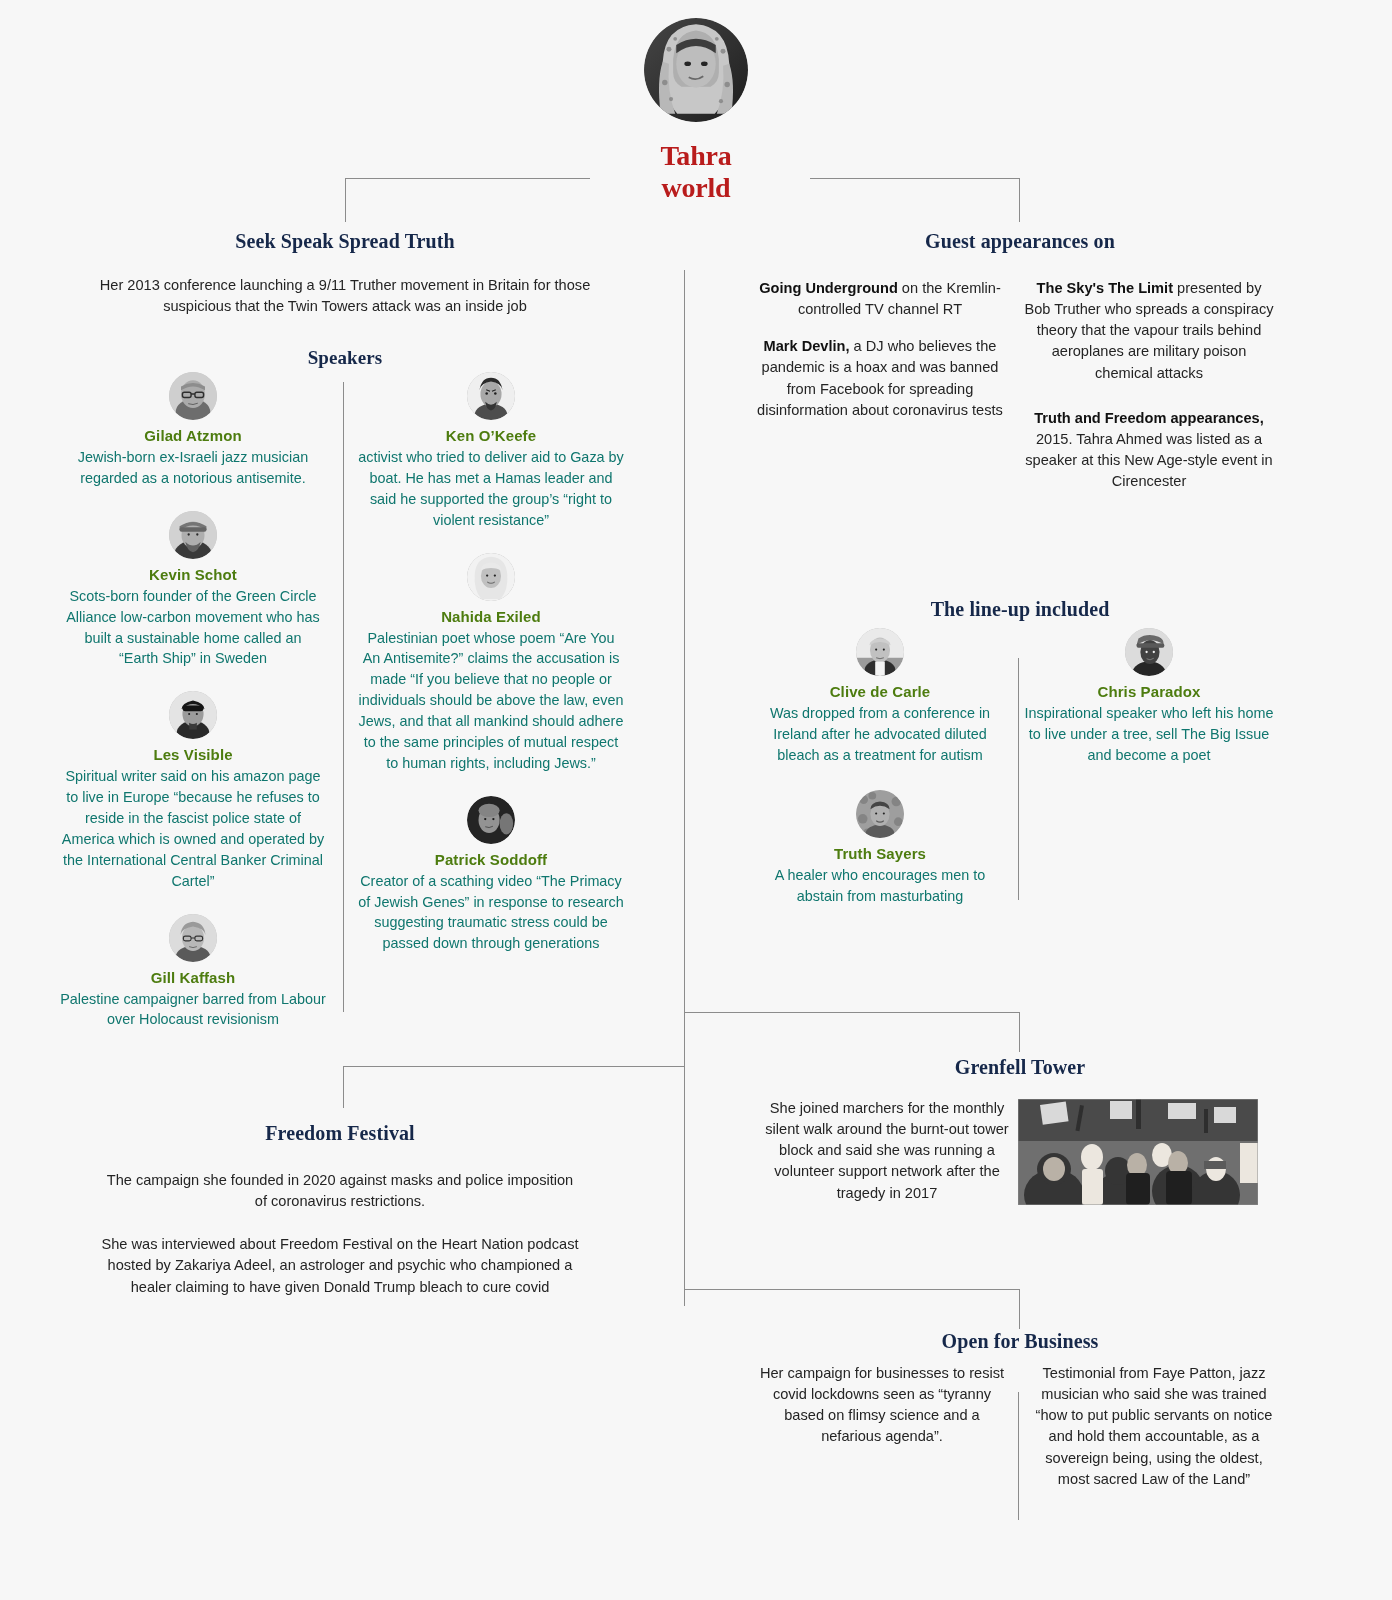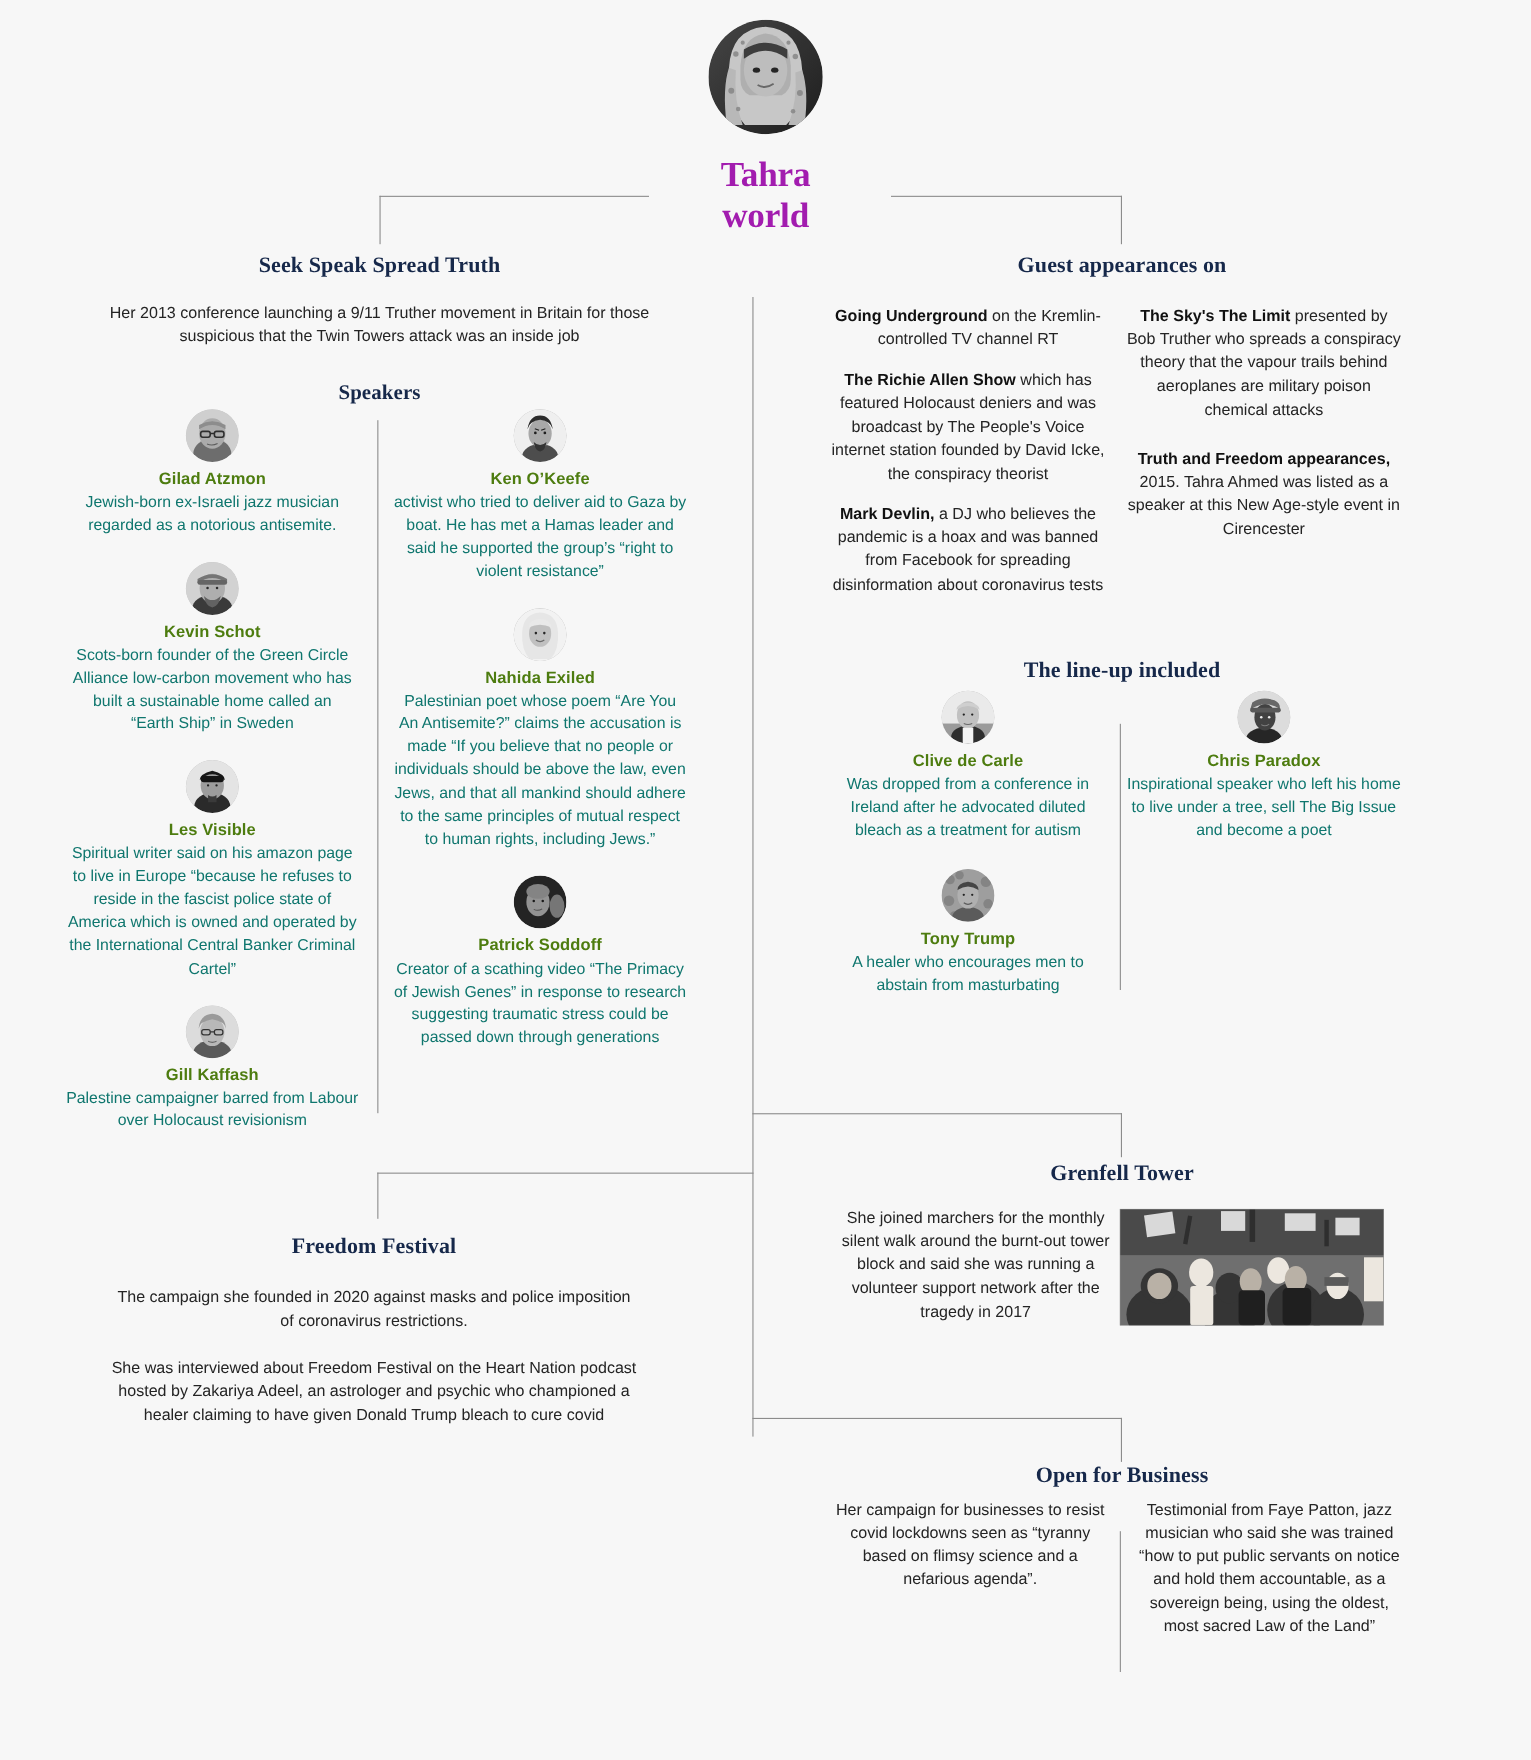"Tahra" .hero-title { color: #a21caf -> #b91c1c; font-size: 32px -> 28px }
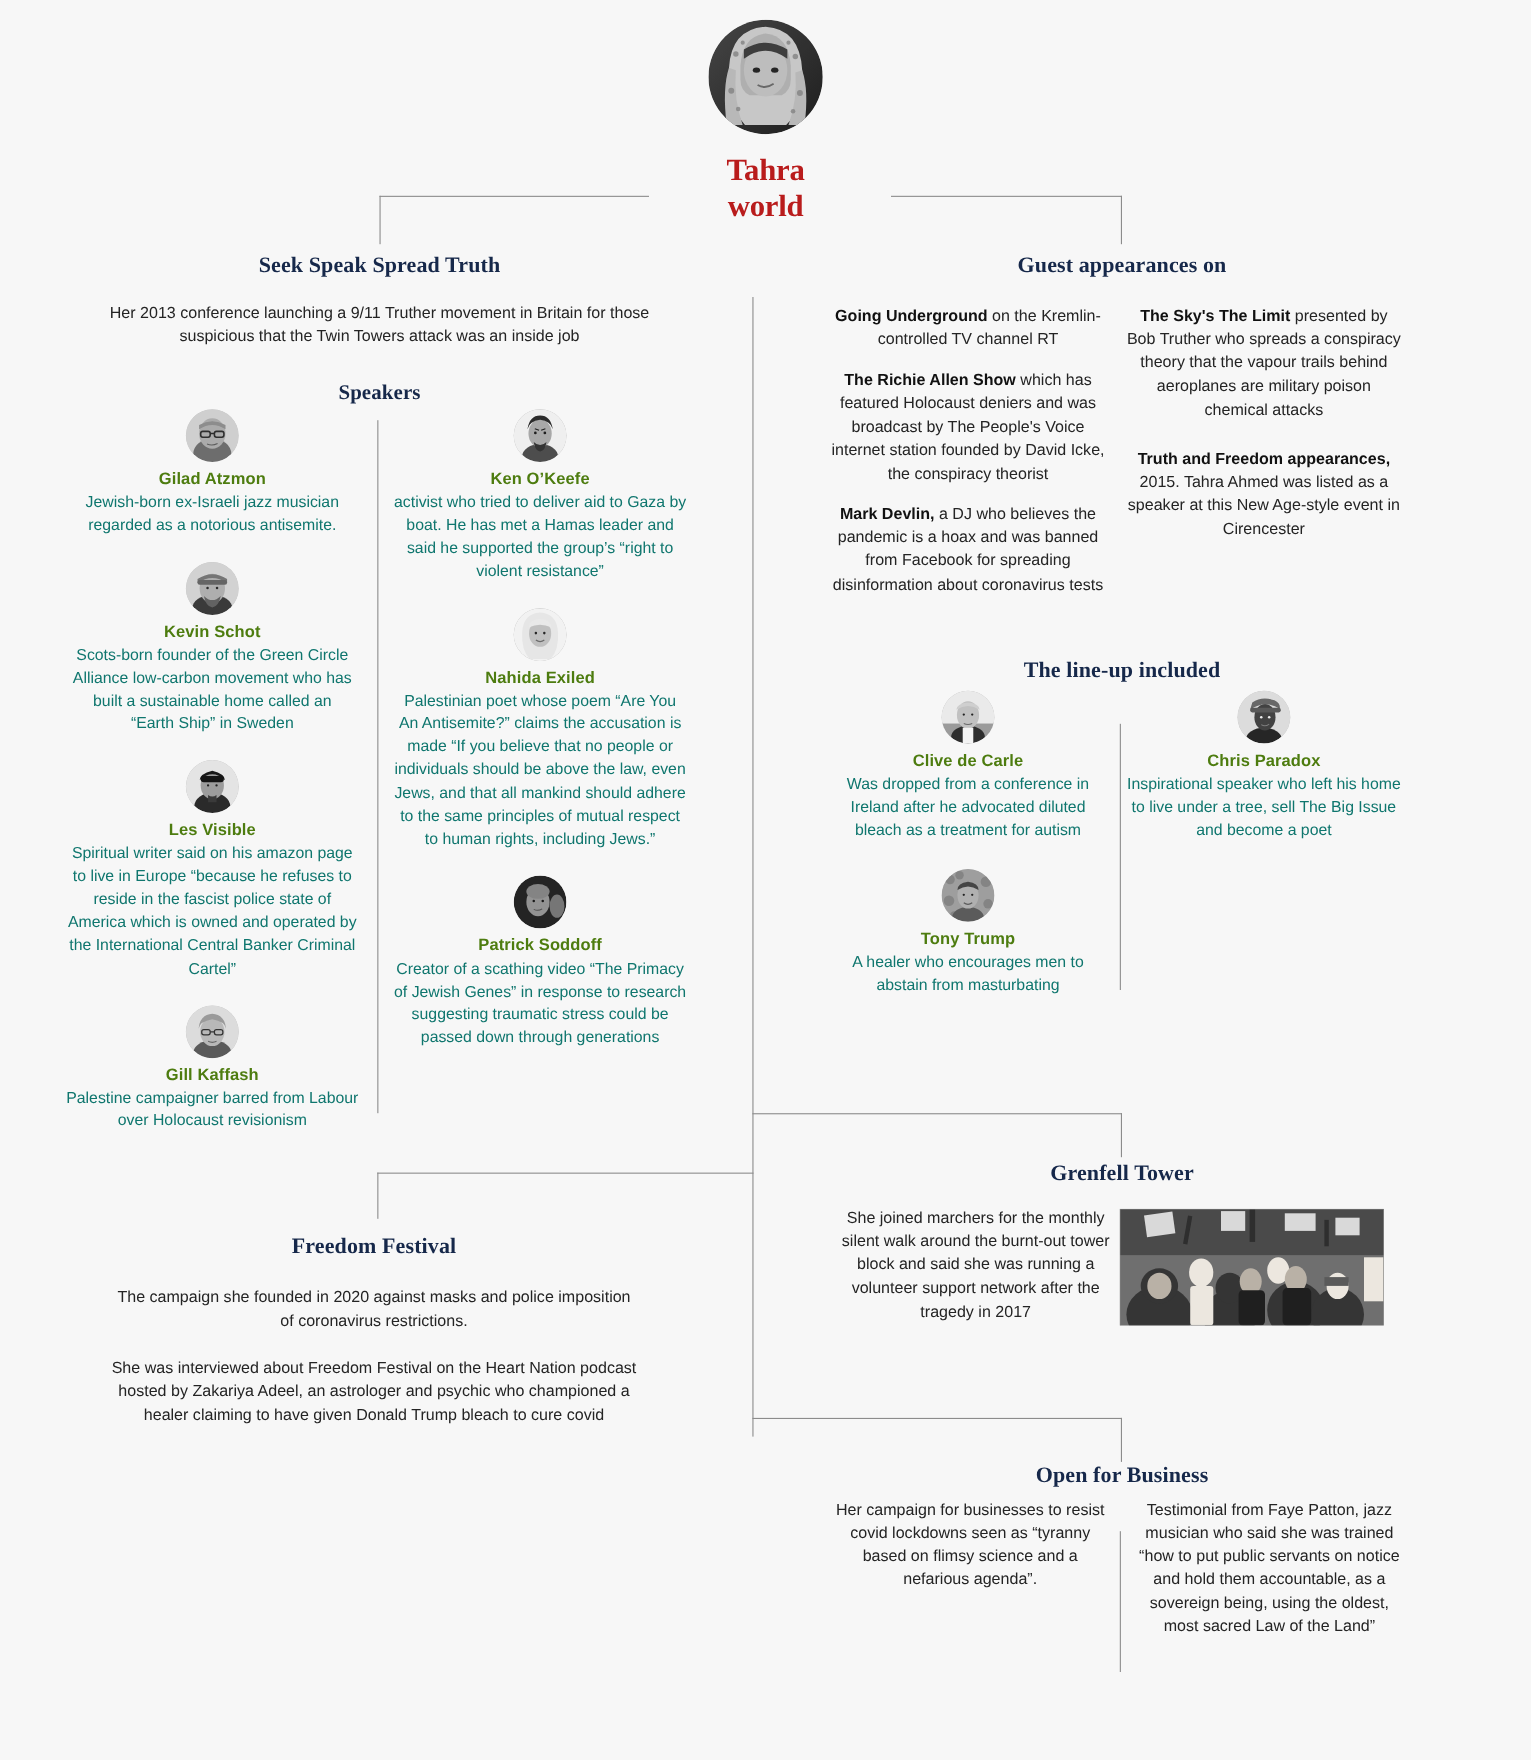"The Richie Allen Show which" div.body-txt { html: <div> <b>The Richie Allen Show</b><span> which has featured Holocaust deniers and was broadcast by The People's Voice internet station founded by David Icke, the conspiracy theorist</span> </div> -> none }
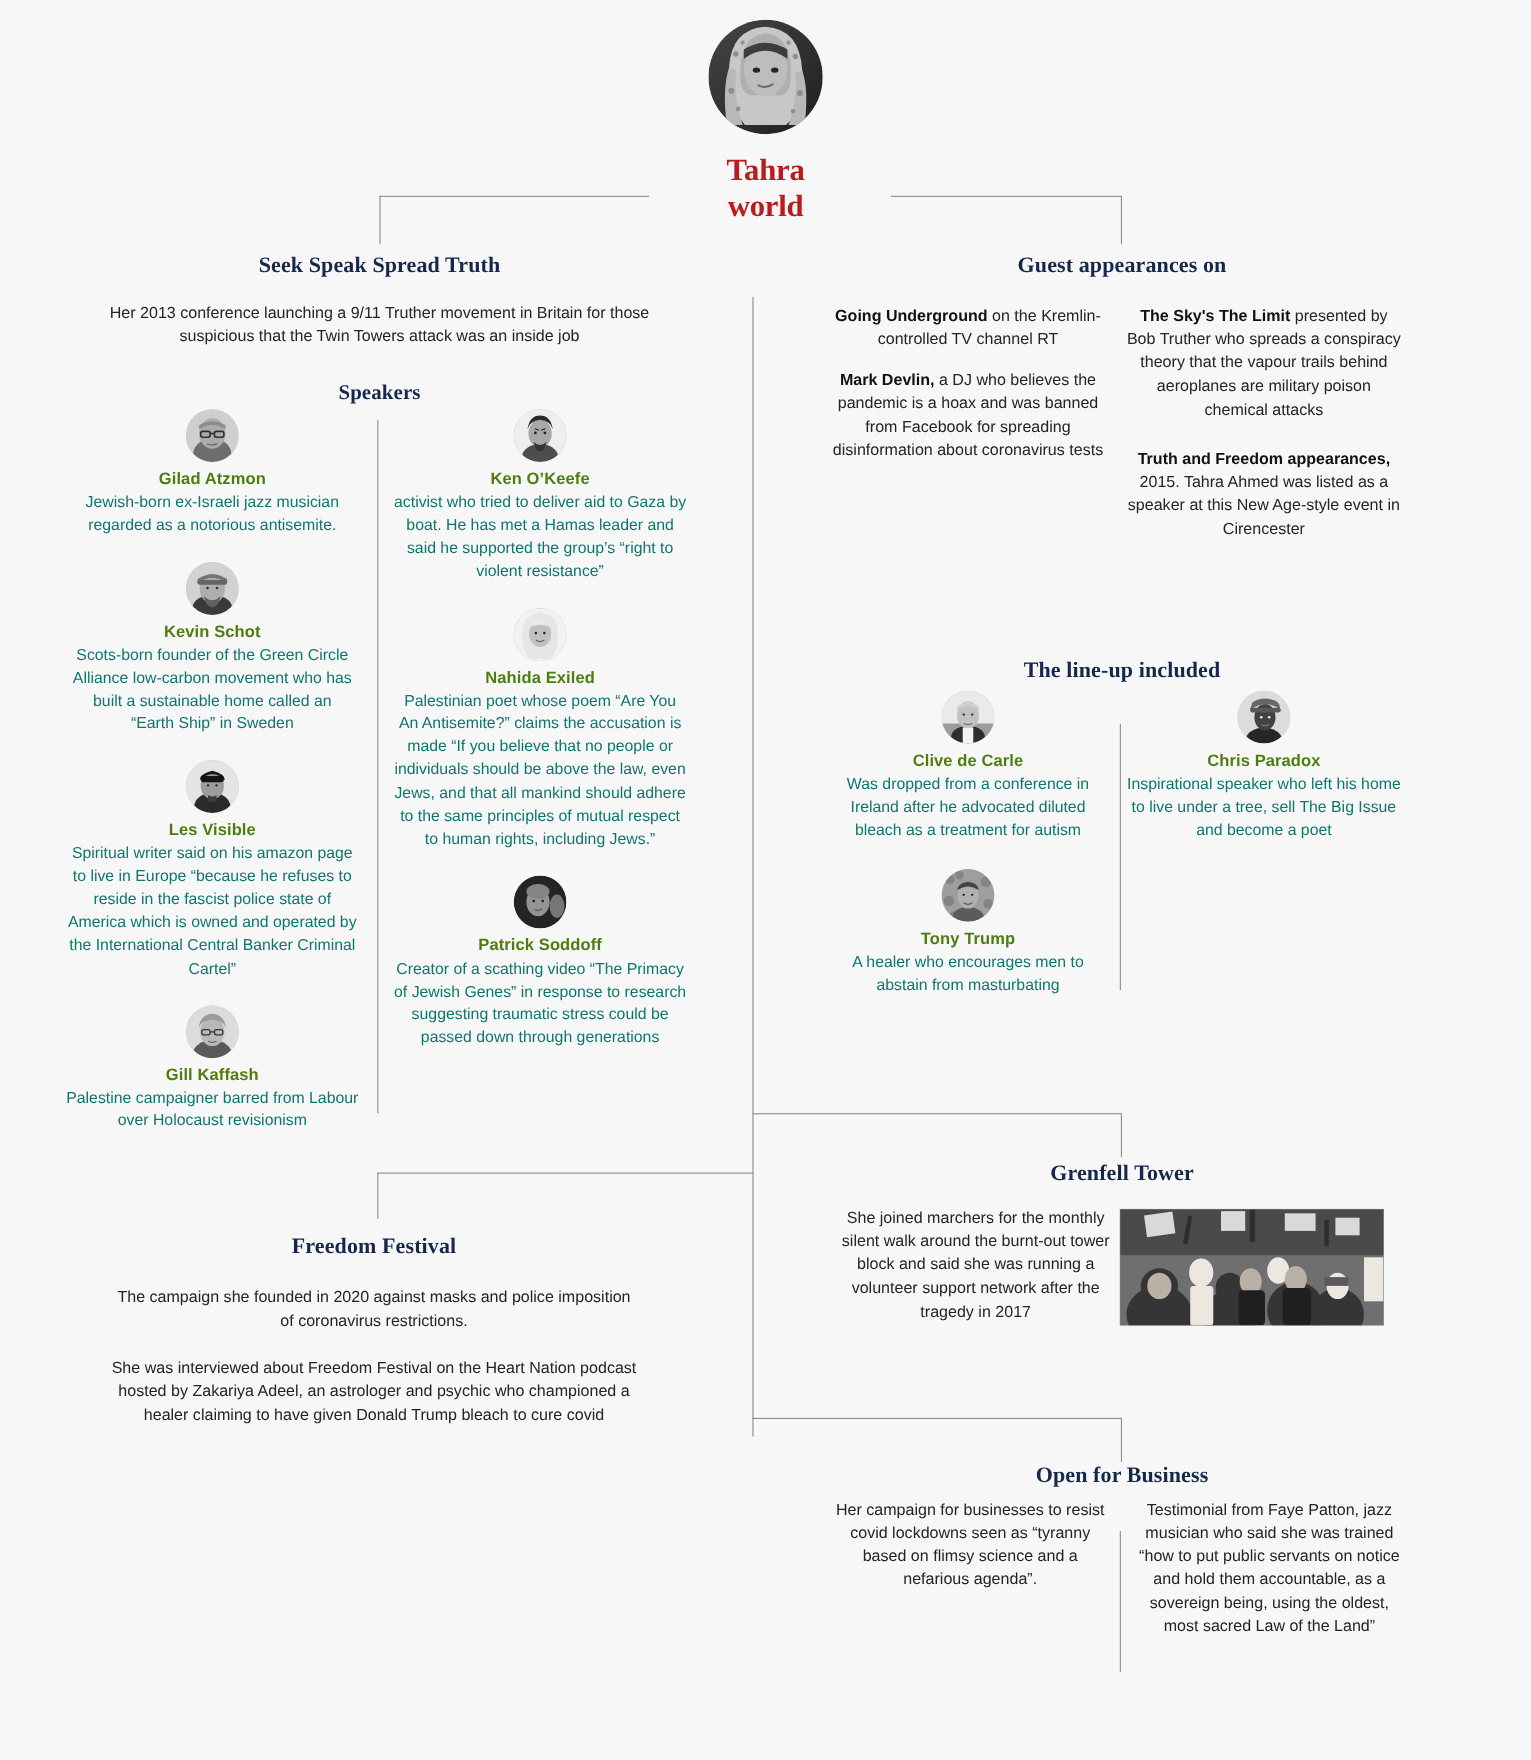"Tony Trump" div.p-name { text: Tony Trump -> Truth Sayers }
